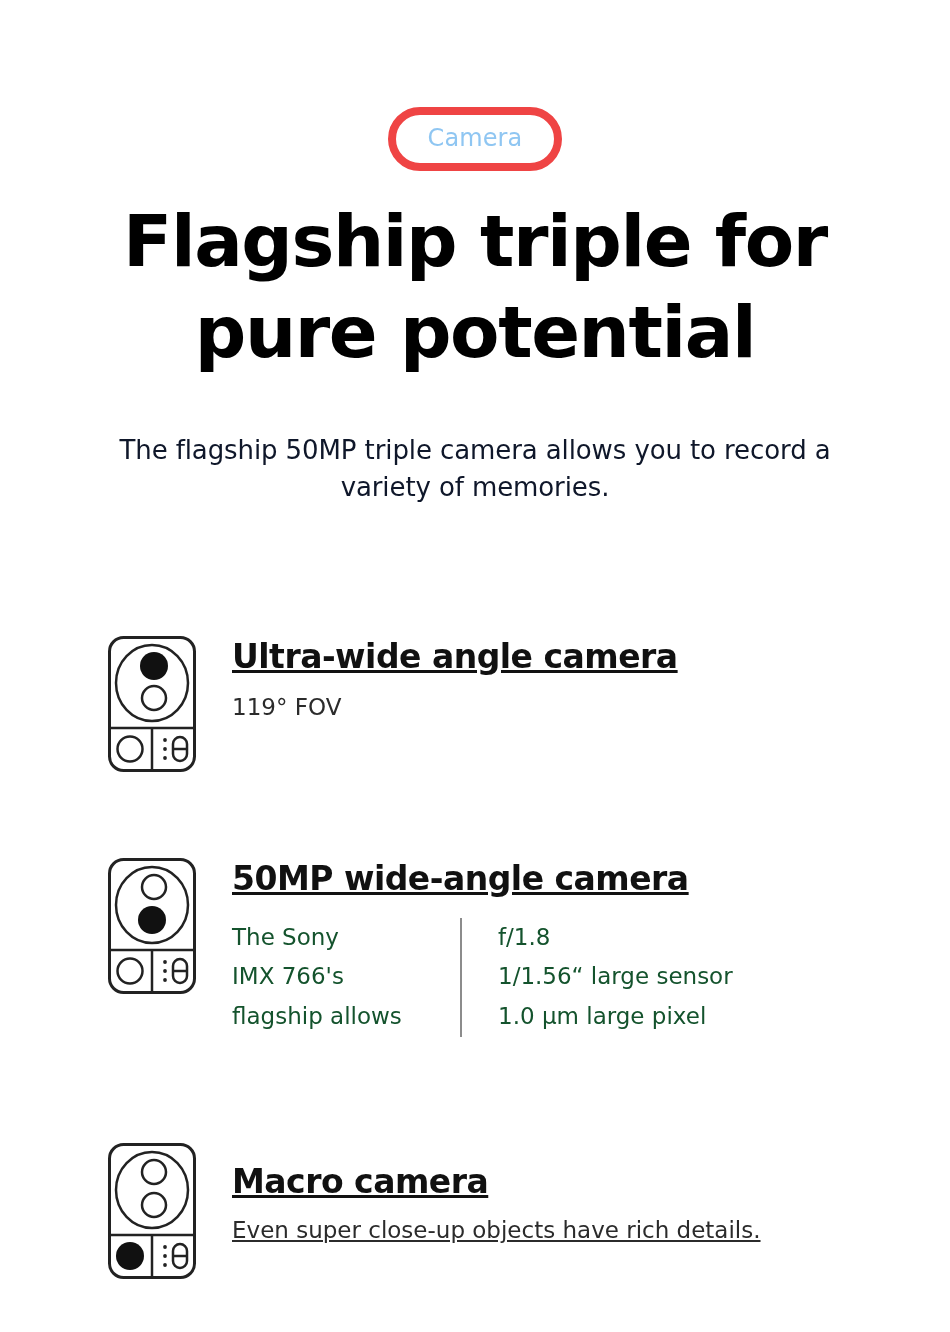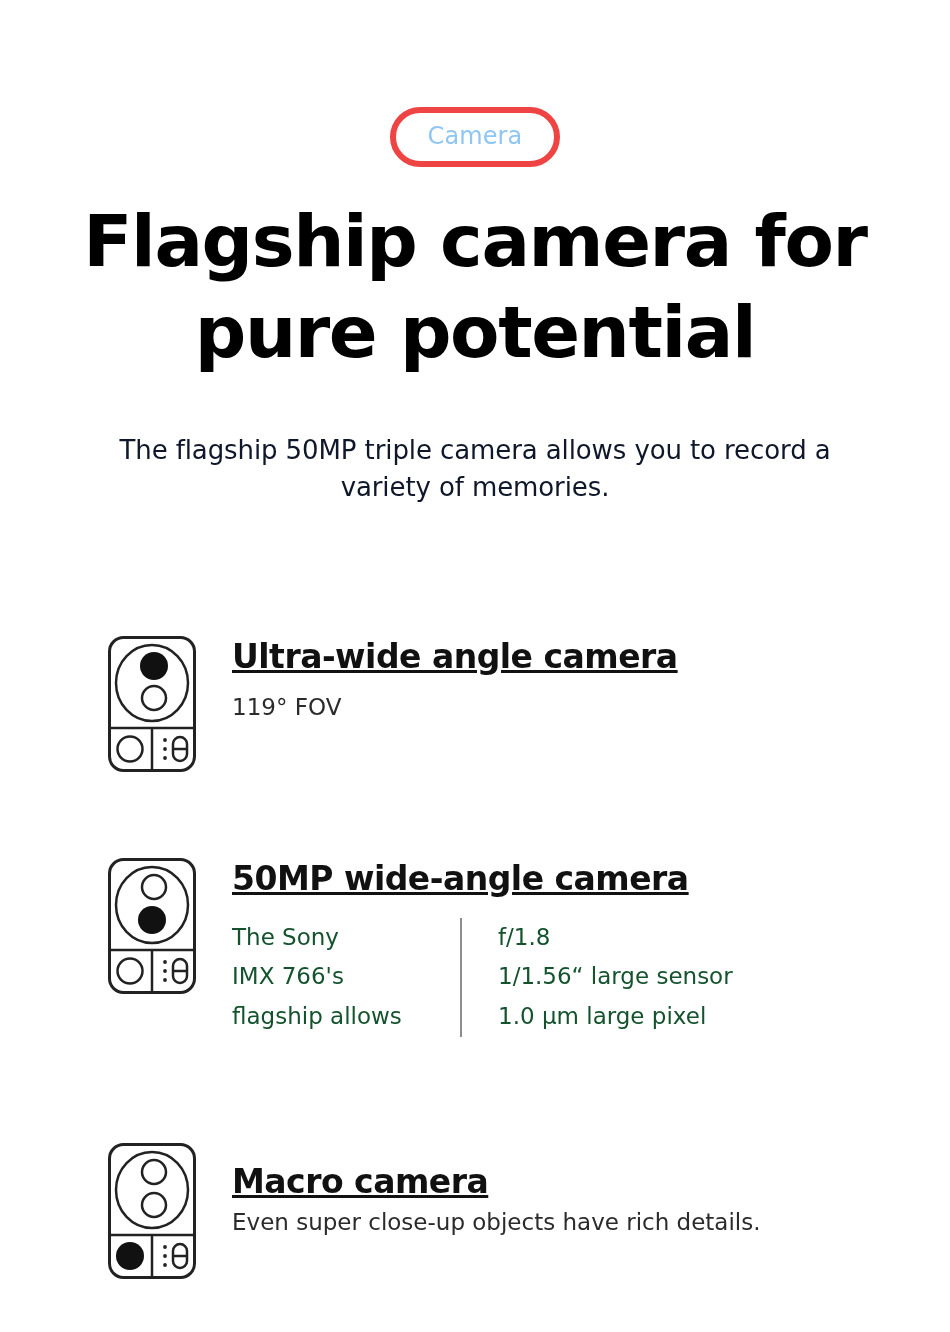"Camera" .badge { border: 6px solid #ef4444 -> 8px solid #ef4444 }
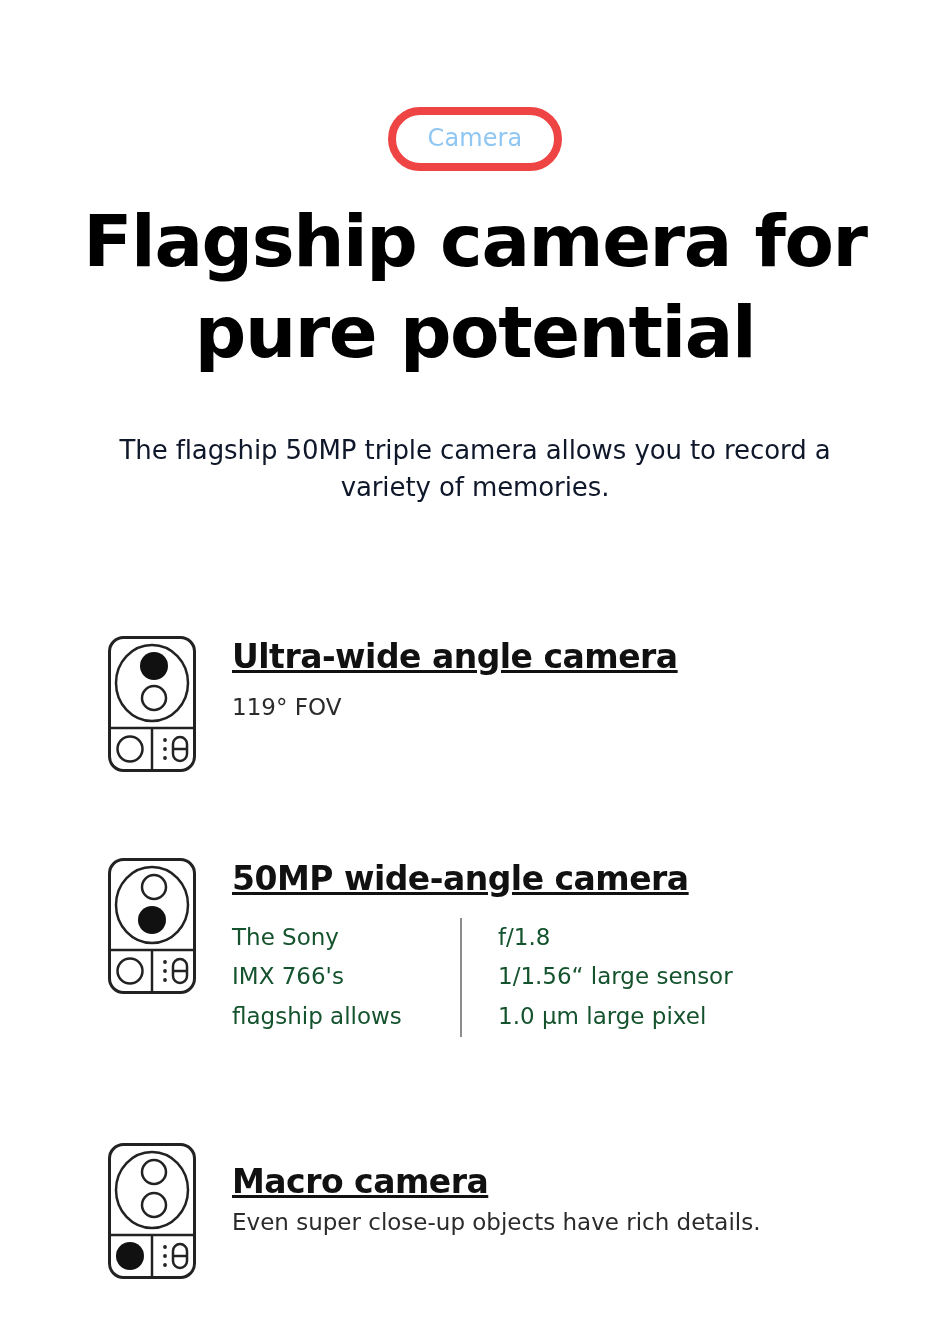"Flagship camera for pure potential" h1.headline { text: camera -> triple }
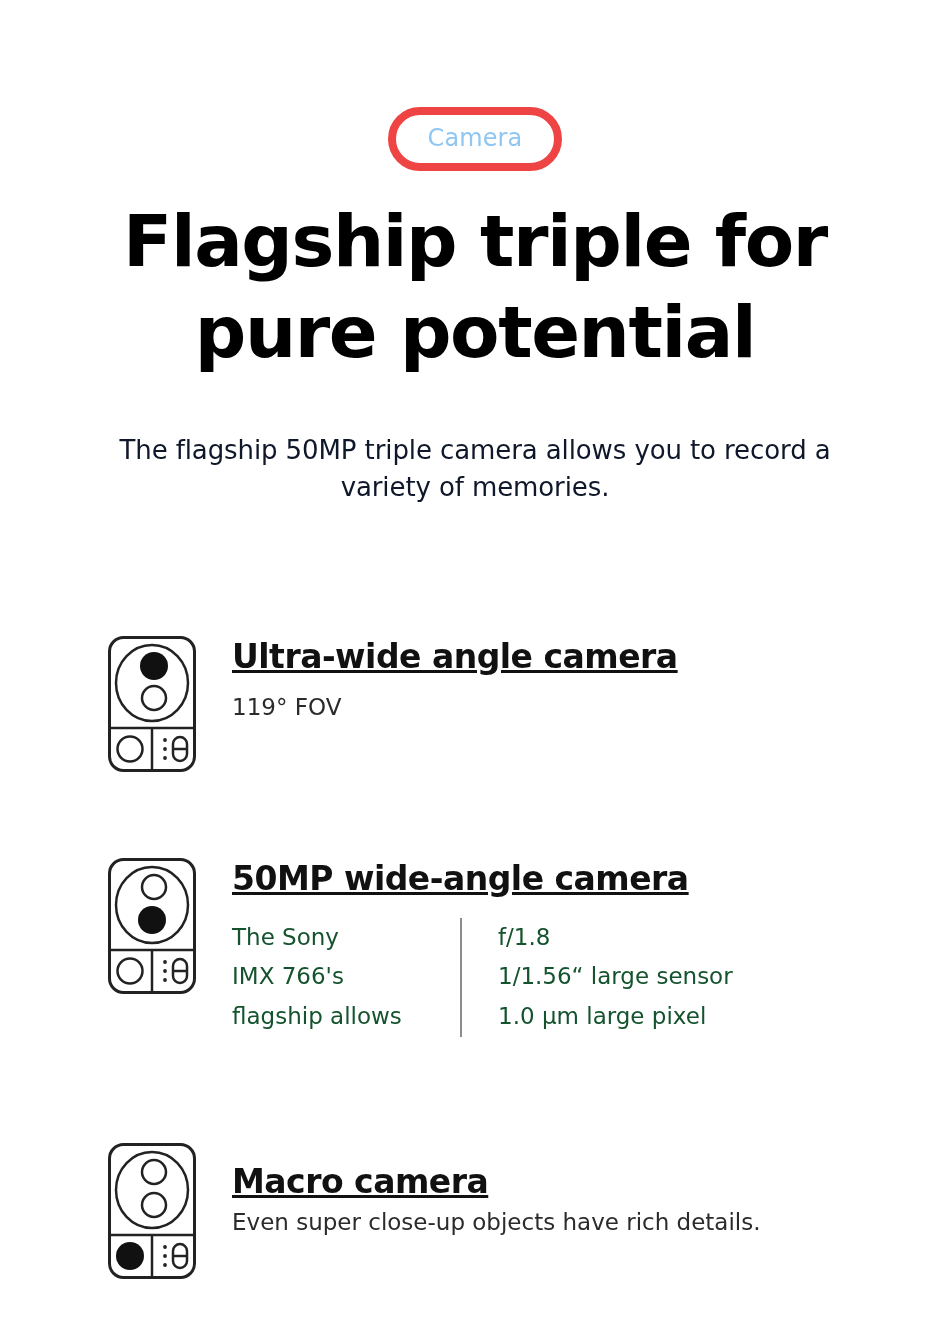"Even super close-up objects have" .f3 .f-sub { margin-top: 6px -> 14px; text-decoration: none -> underline }
